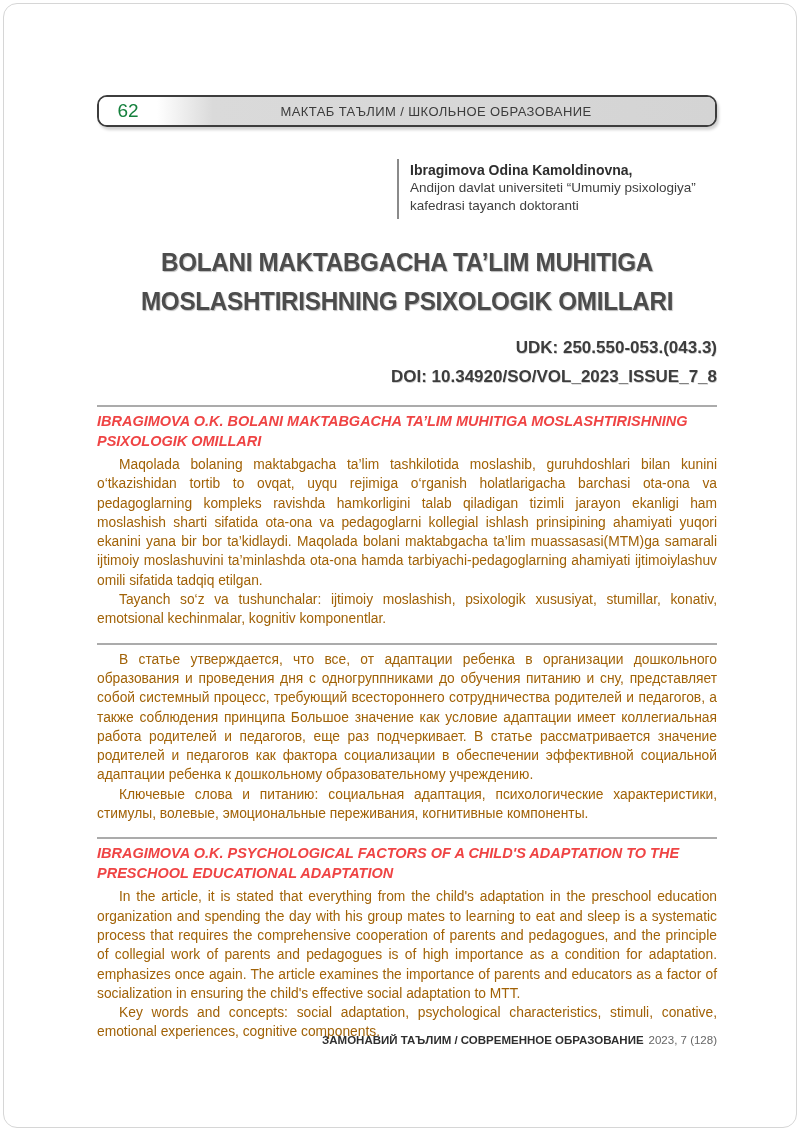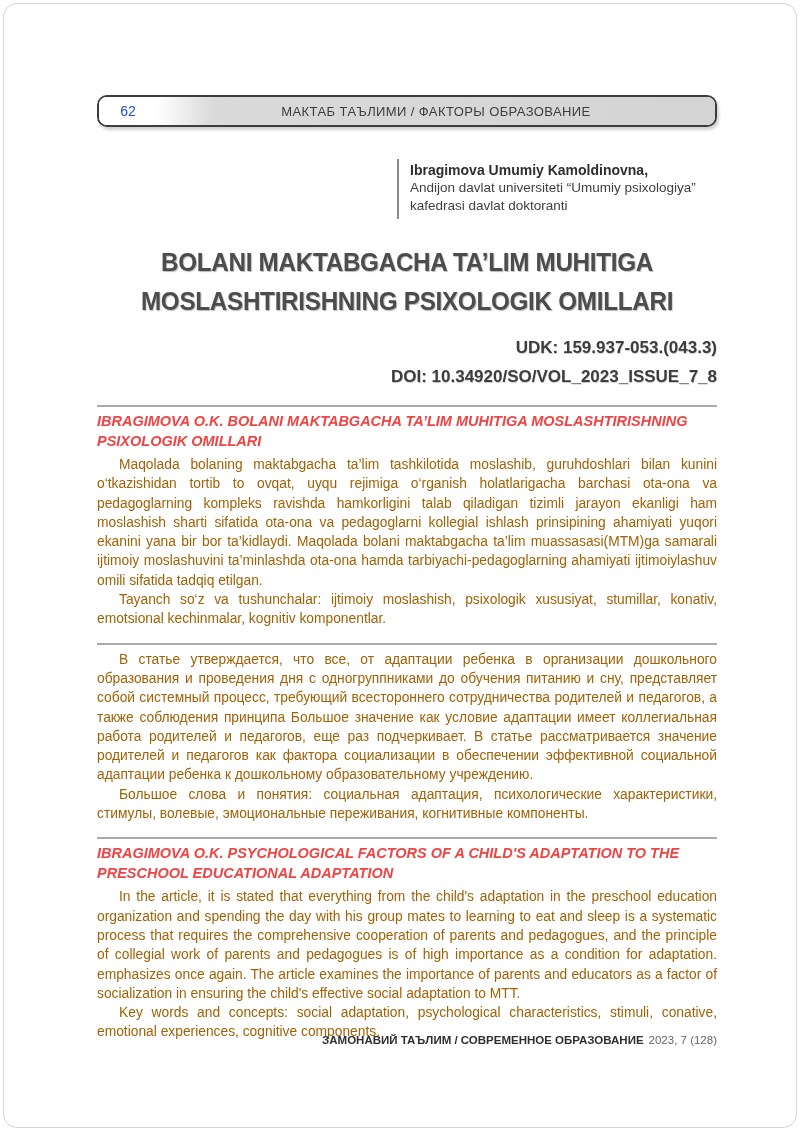"62" .page-num { color: #1d4ed8 -> #15803d; font-size: 14px -> 19px }
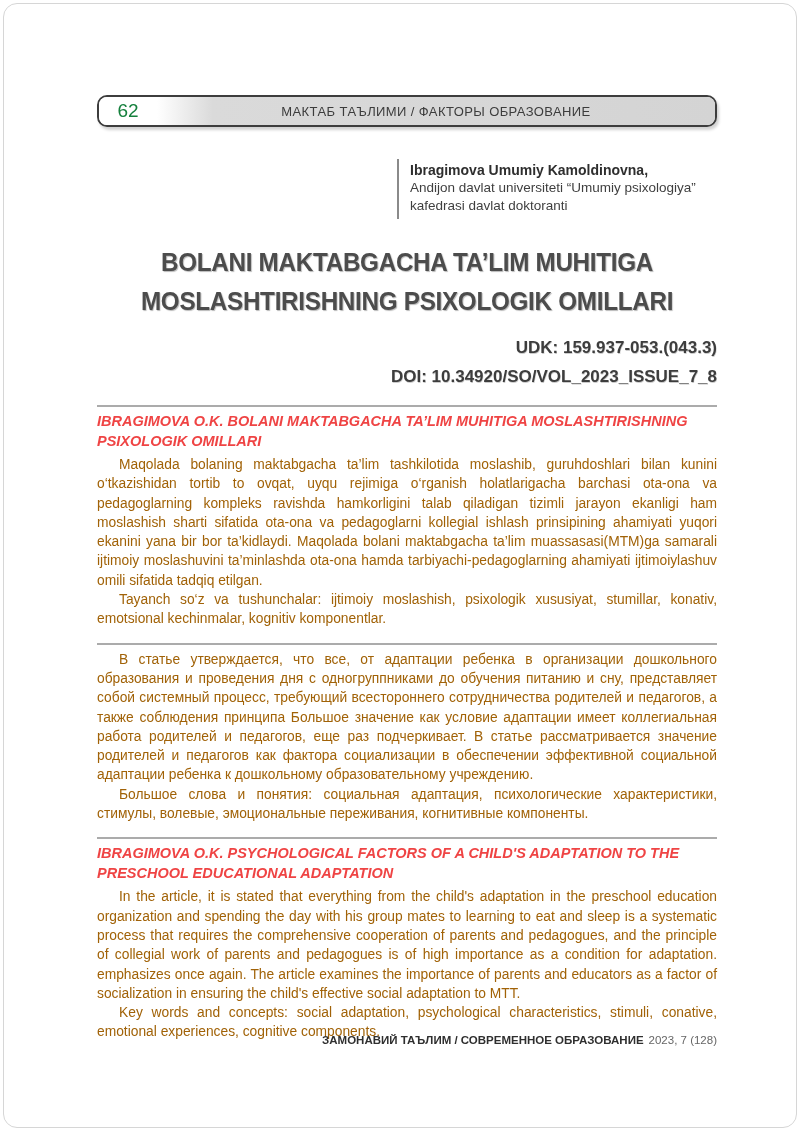"МАКТАБ ТАЪЛИМИ / ФАКТОРЫ ОБРАЗОВАНИЕ" span { text: ТАЪЛИМИ / ФАКТОРЫ -> ТАЪЛИМ / ШКОЛЬНОЕ }
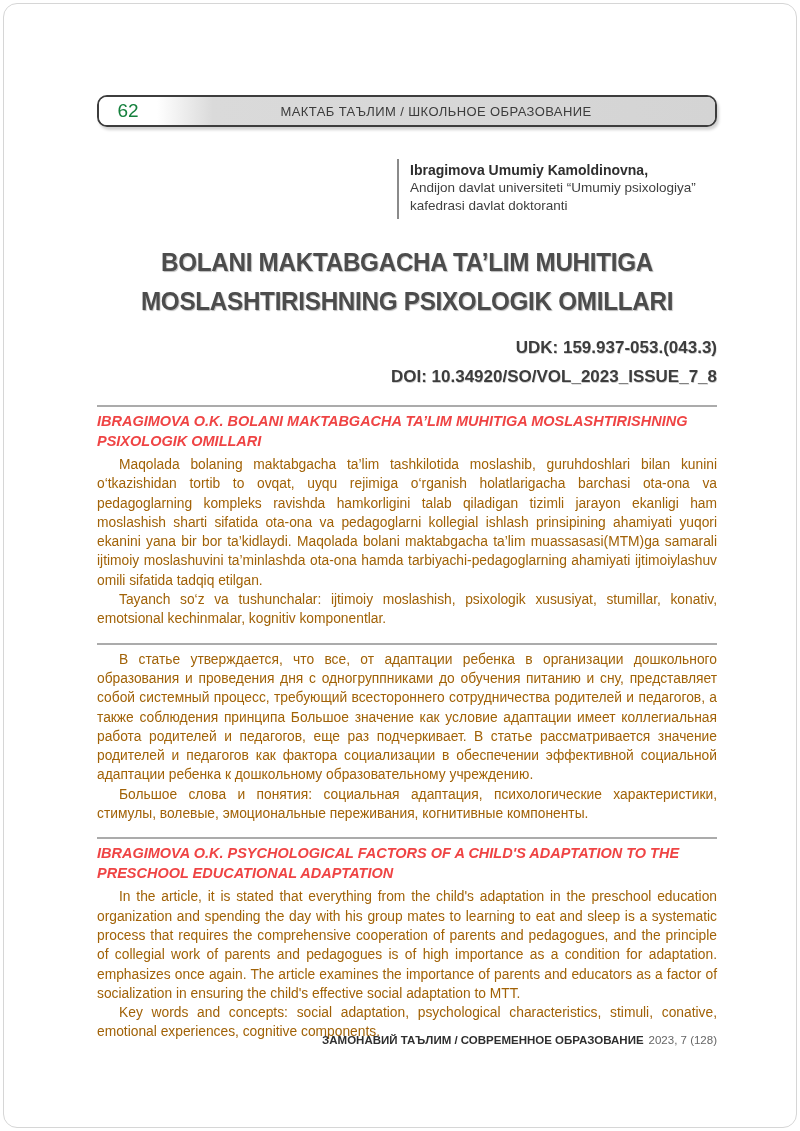"Ibragimova Umumiy Kamoldinovna," div.author-name { text: Umumiy -> Odina }
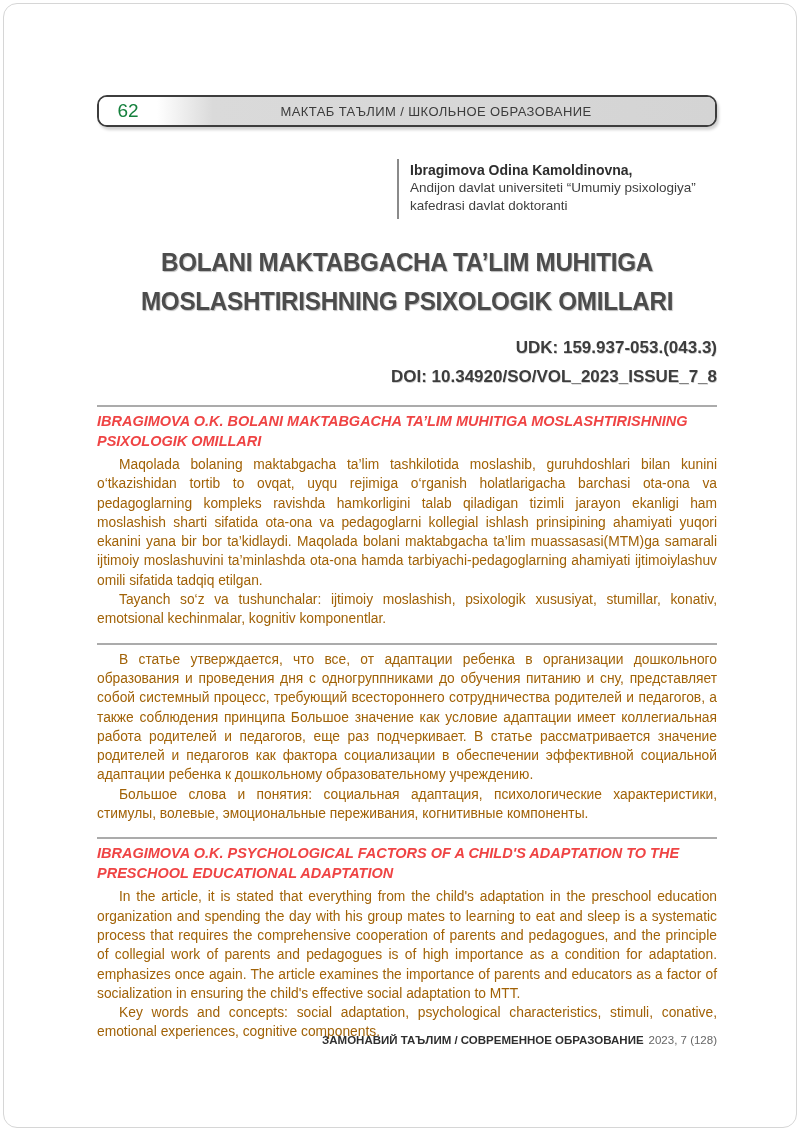"kafedrasi davlat doktoranti" div.author-affil { text: davlat -> tayanch }
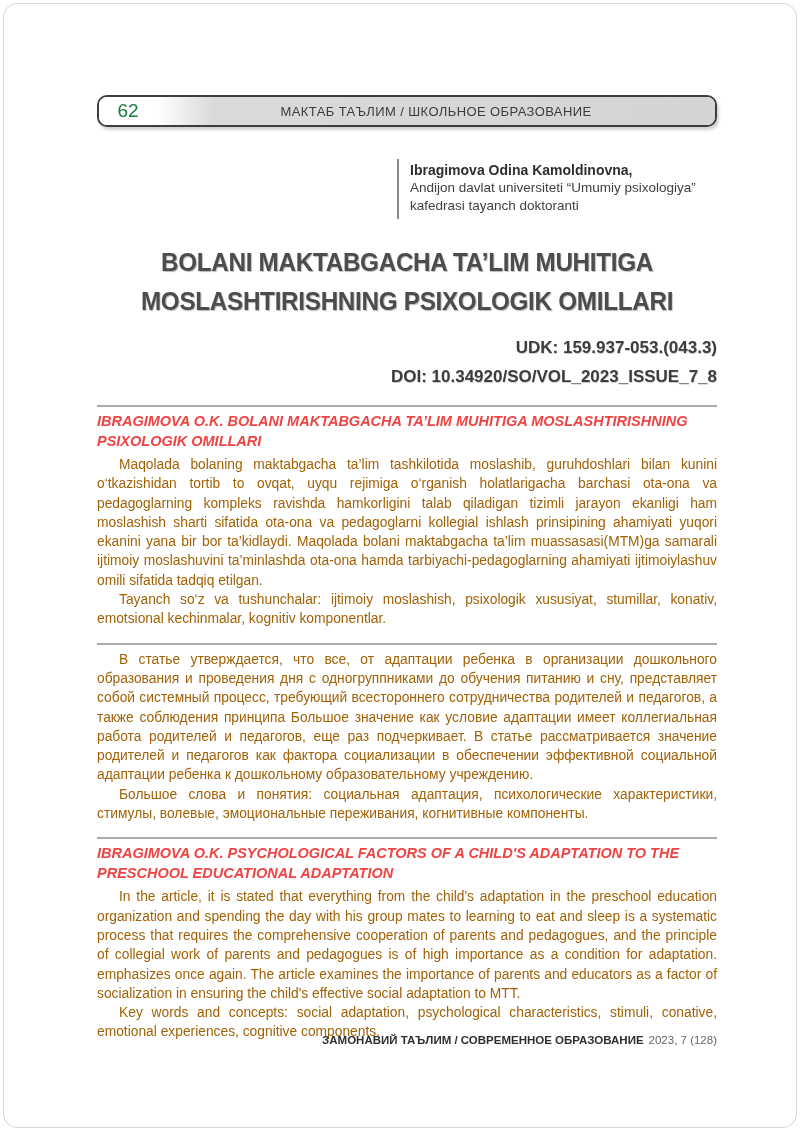"UDK: 159.937-053.(043.3)" div { text: 159.937-053 -> 250.550-053 }
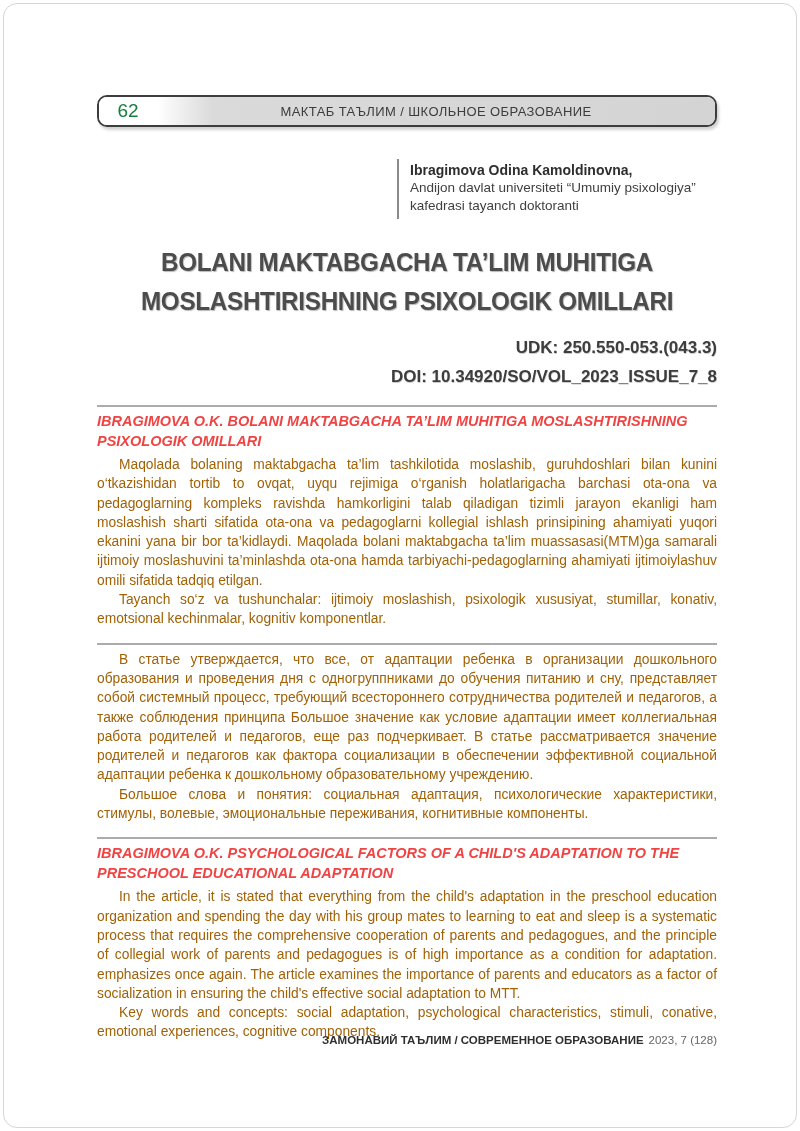"Большое слова и понятия:" span { text: Большое слова и понятия -> Ключевые слова и питанию }
